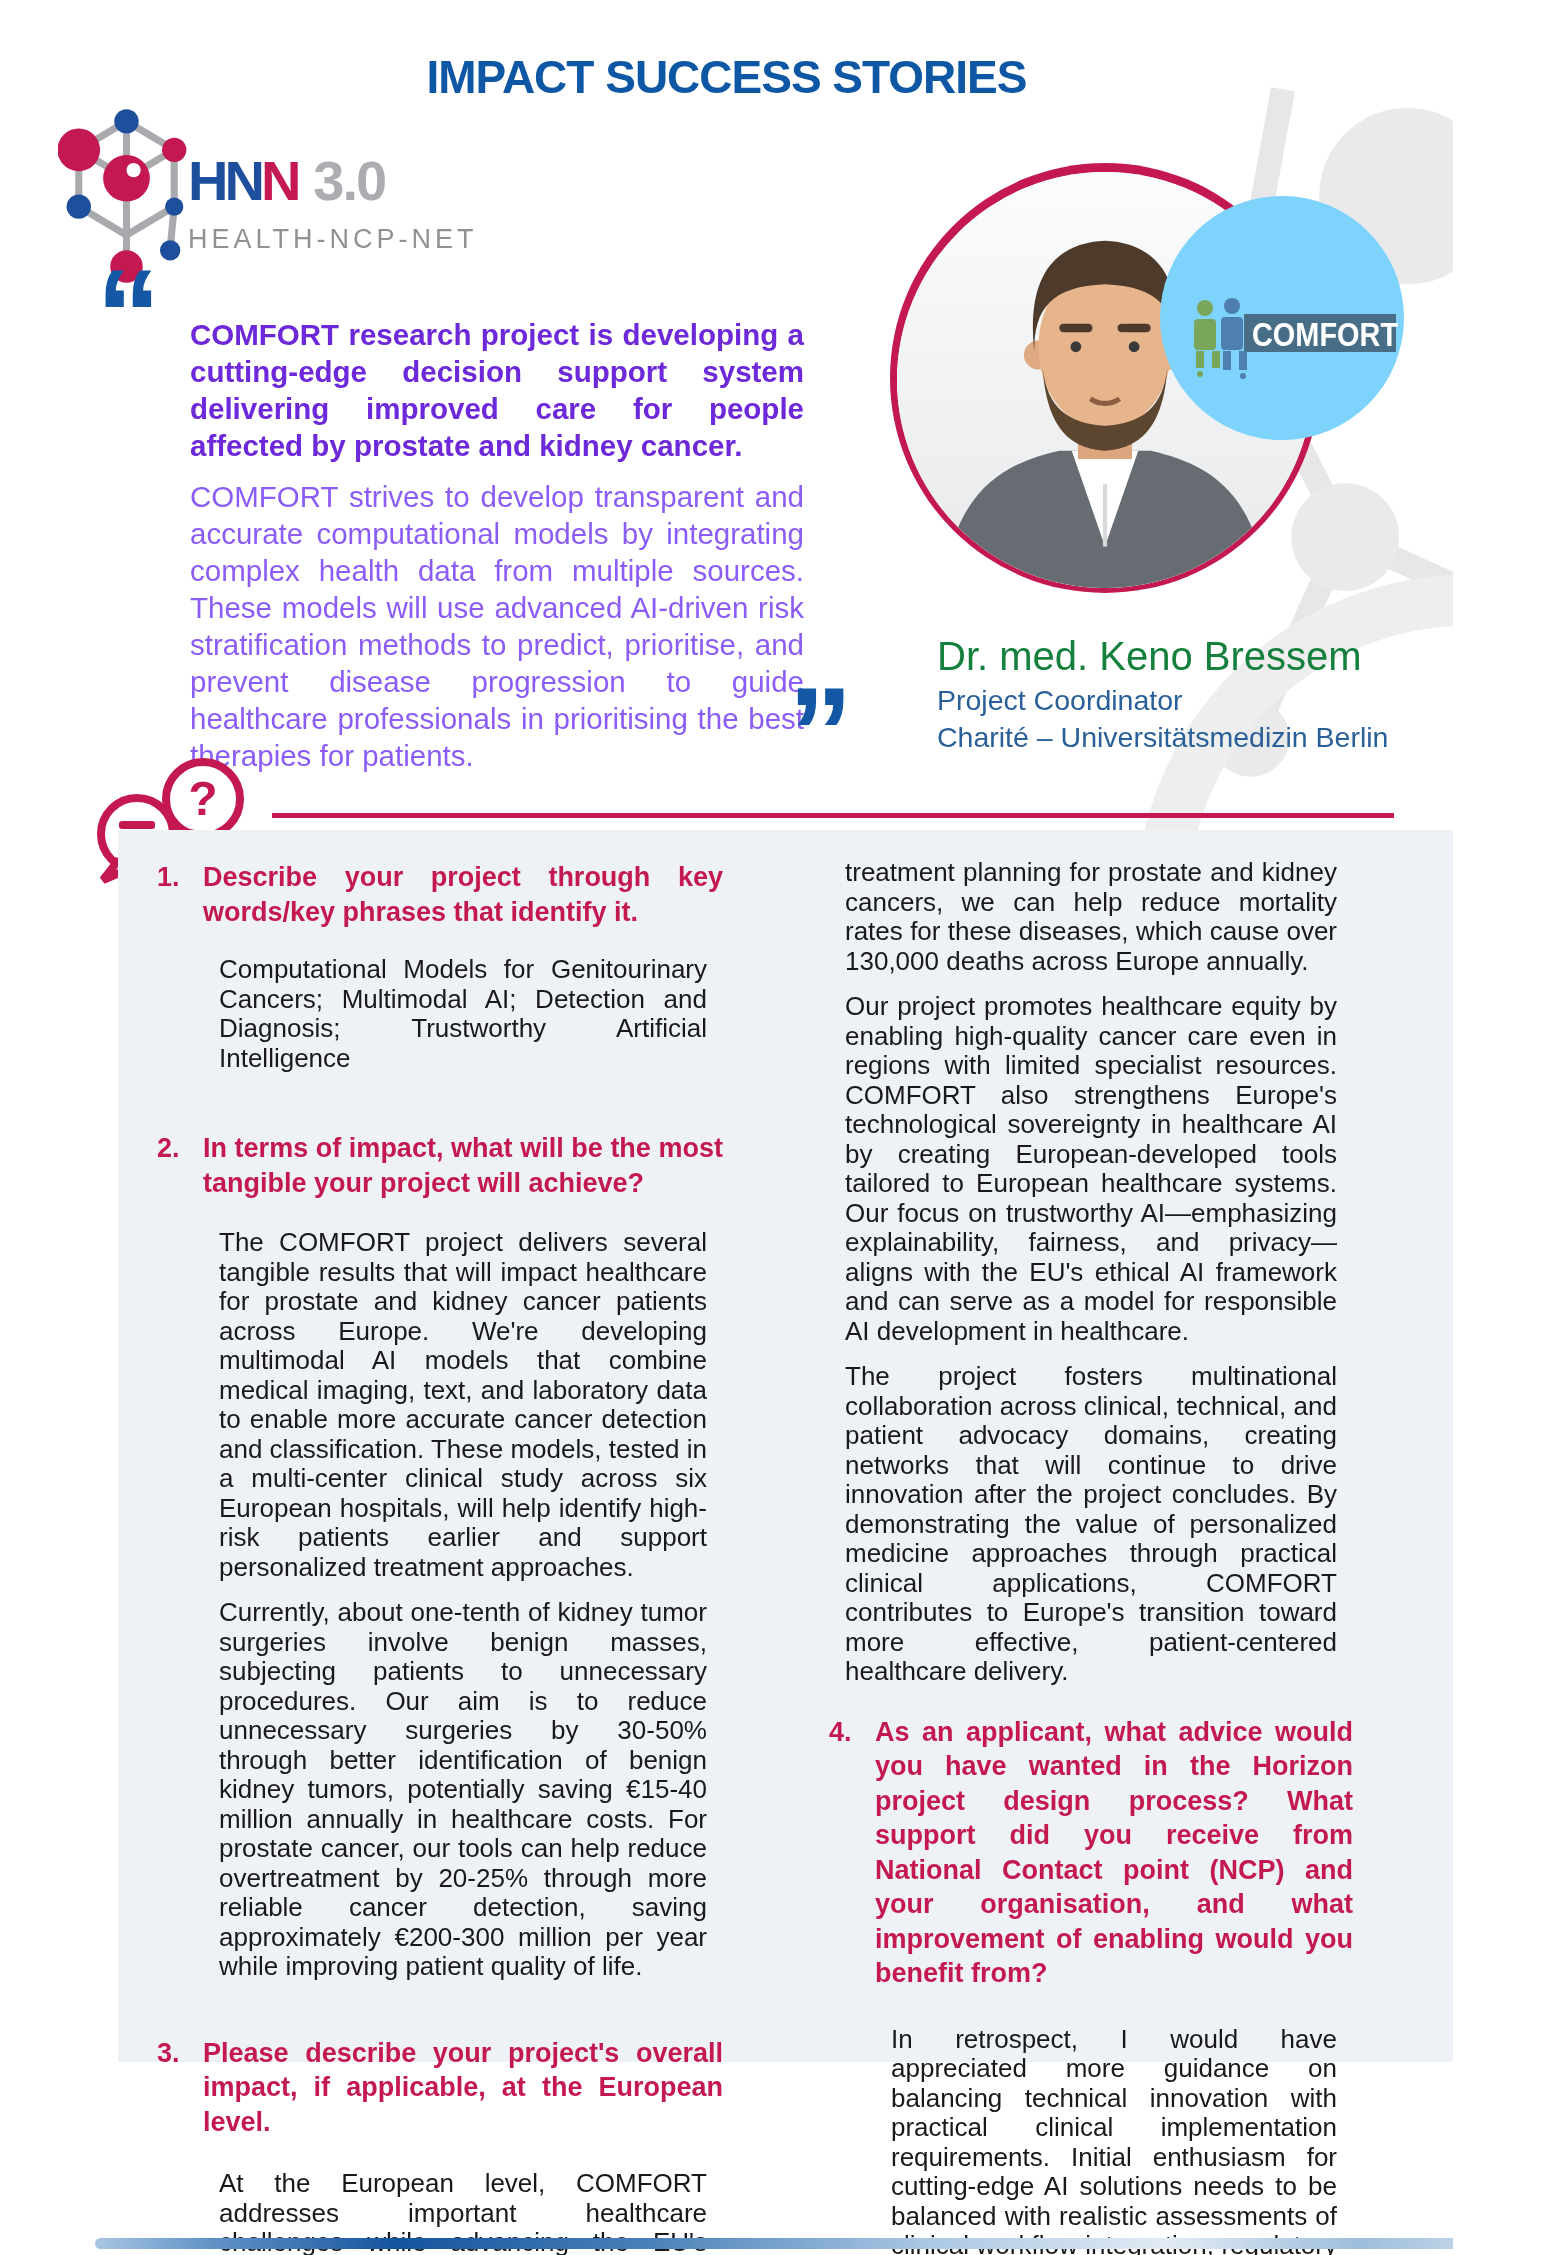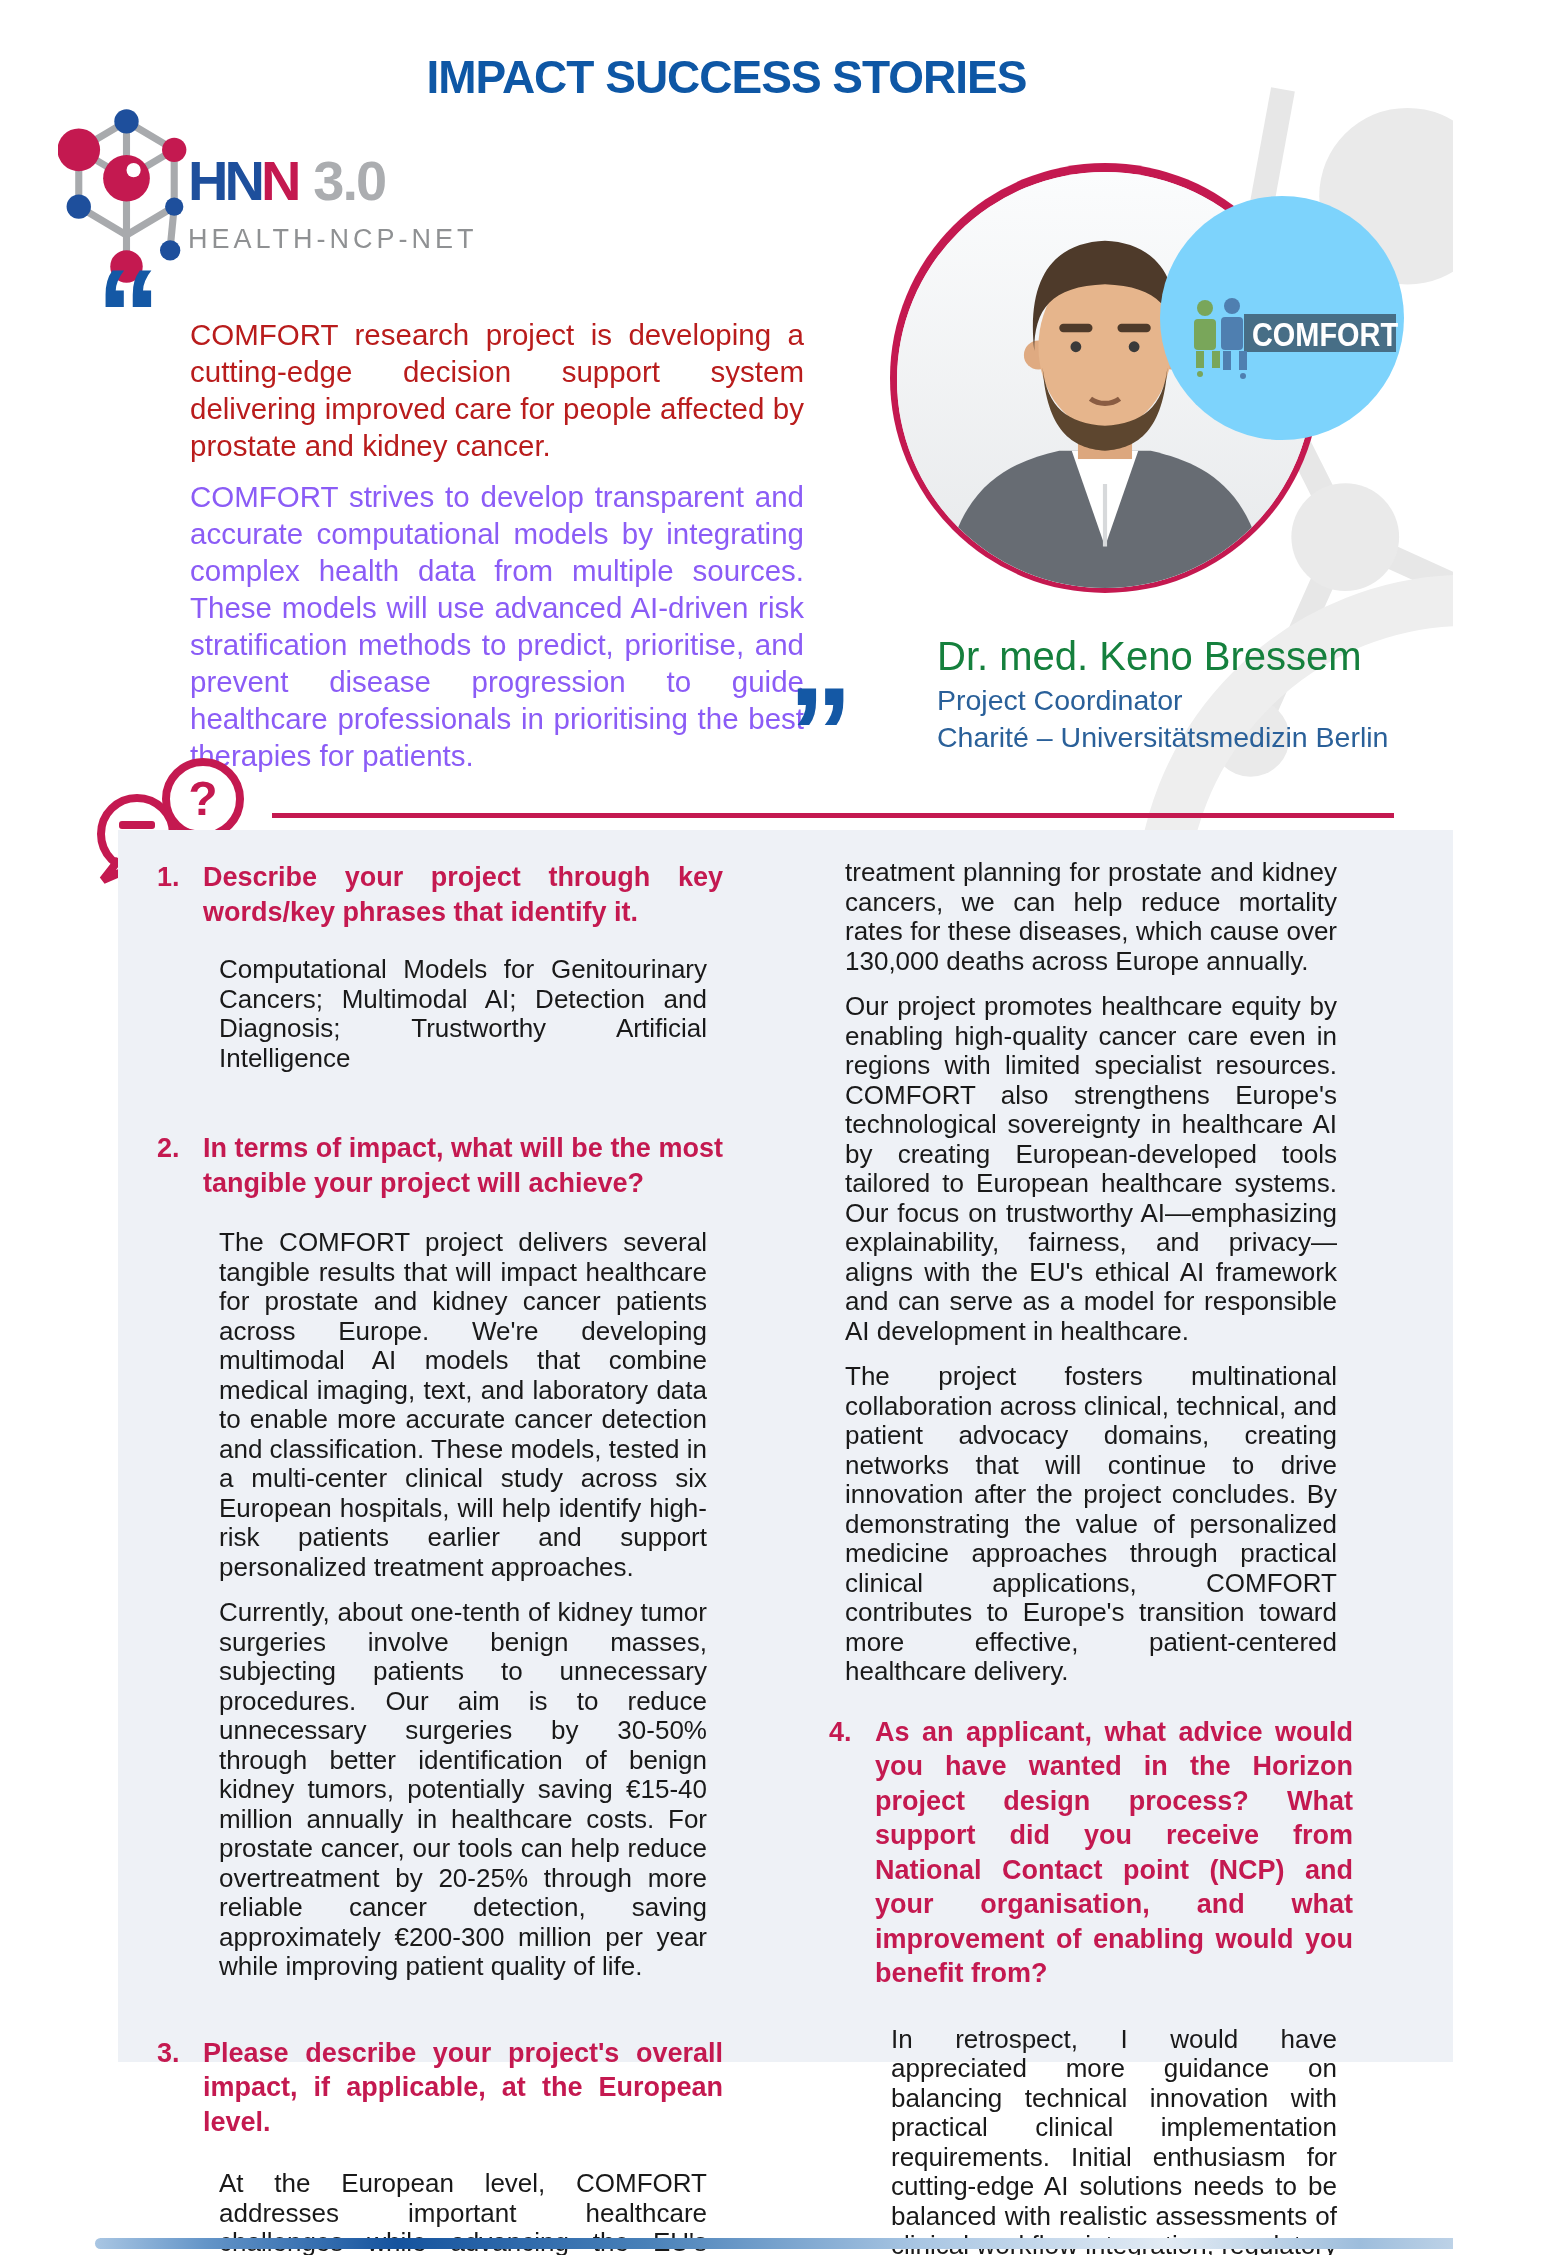"COMFORT research project is developing" .quote-highlight { color: #b91c1c -> #6d28d9; font-weight: none -> bold }
